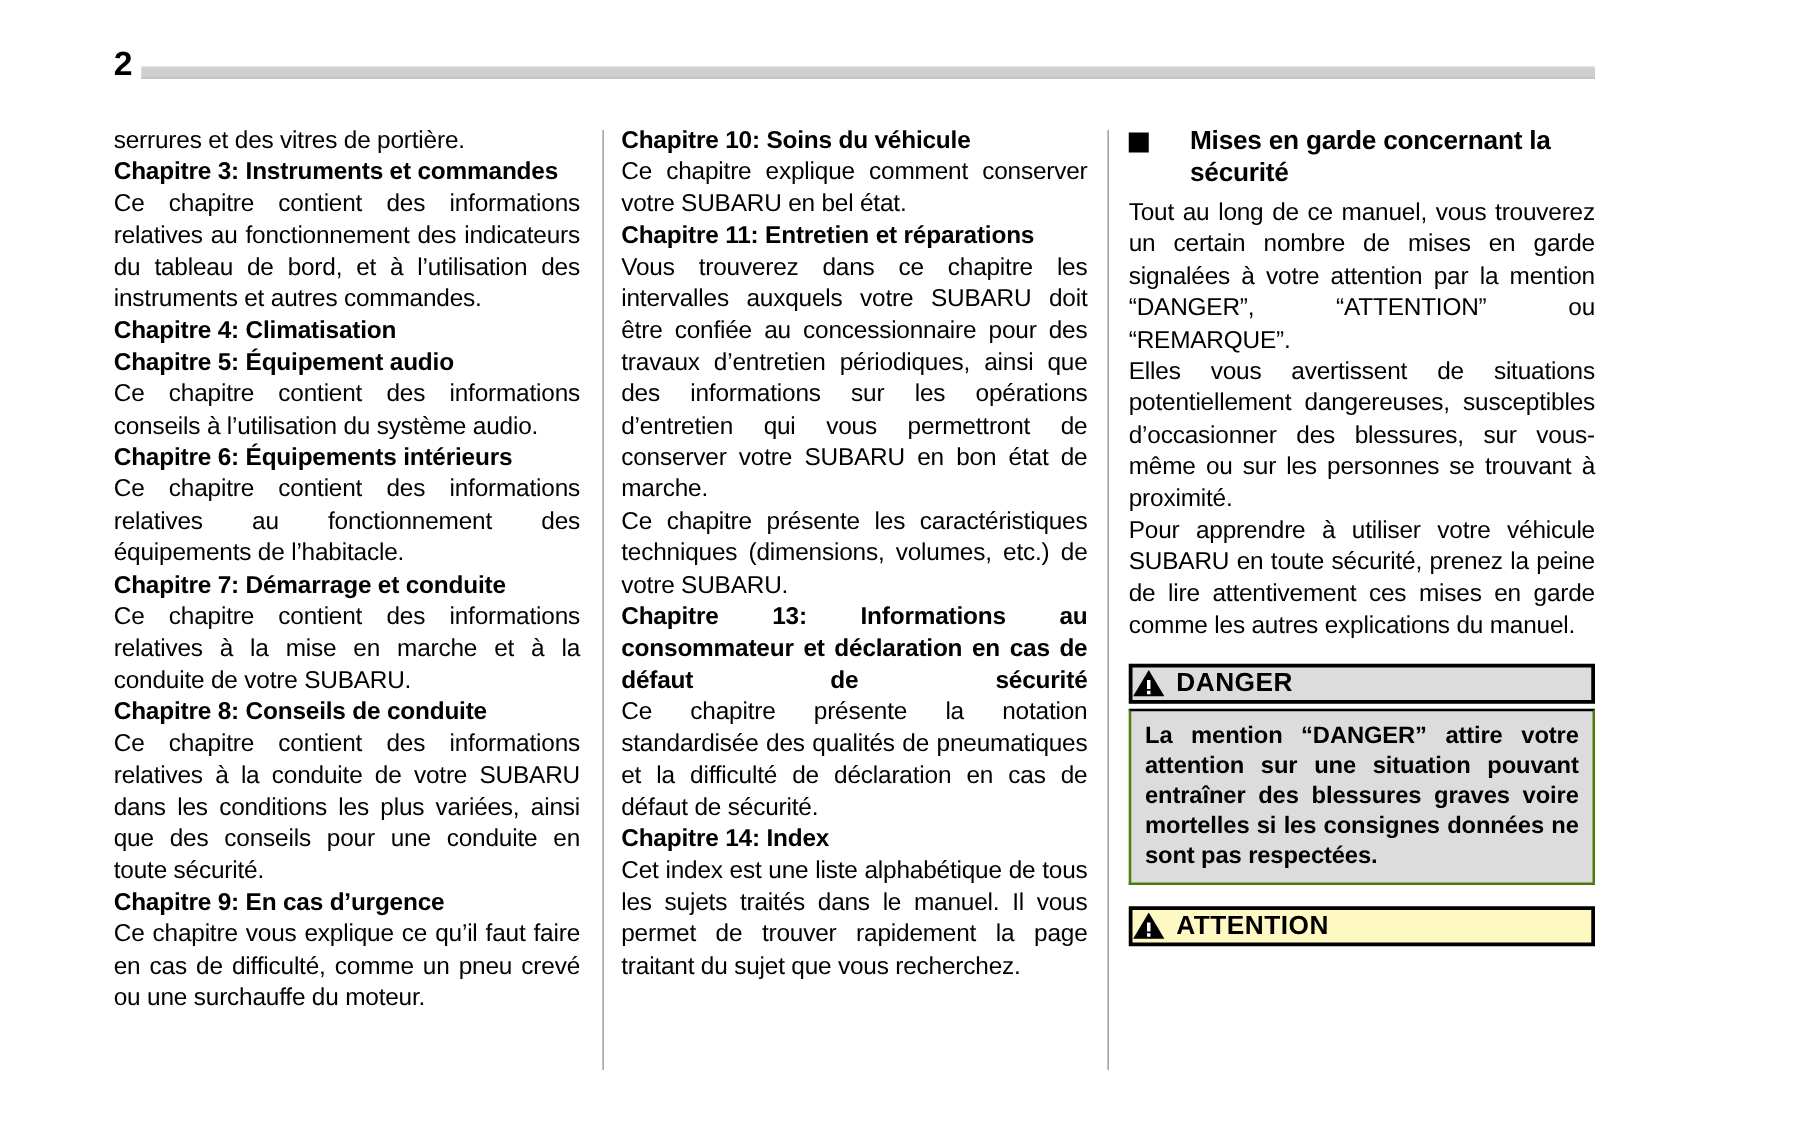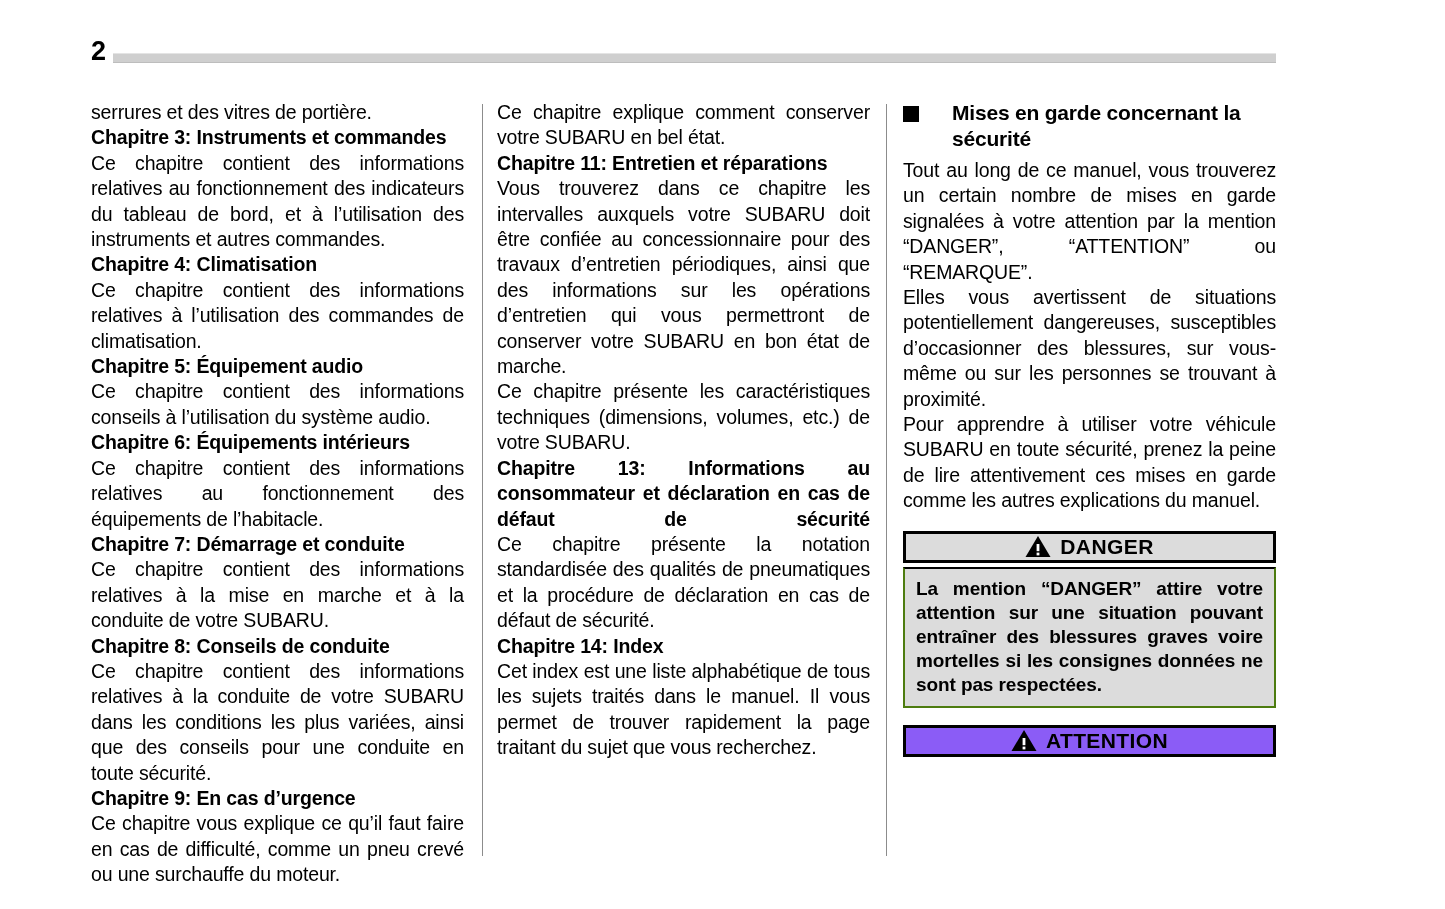"Chapitre 10: Soins du véhicule" p.chapter-head { html: none -> <p>Chapitre 10: Soins du véhicule</p> }
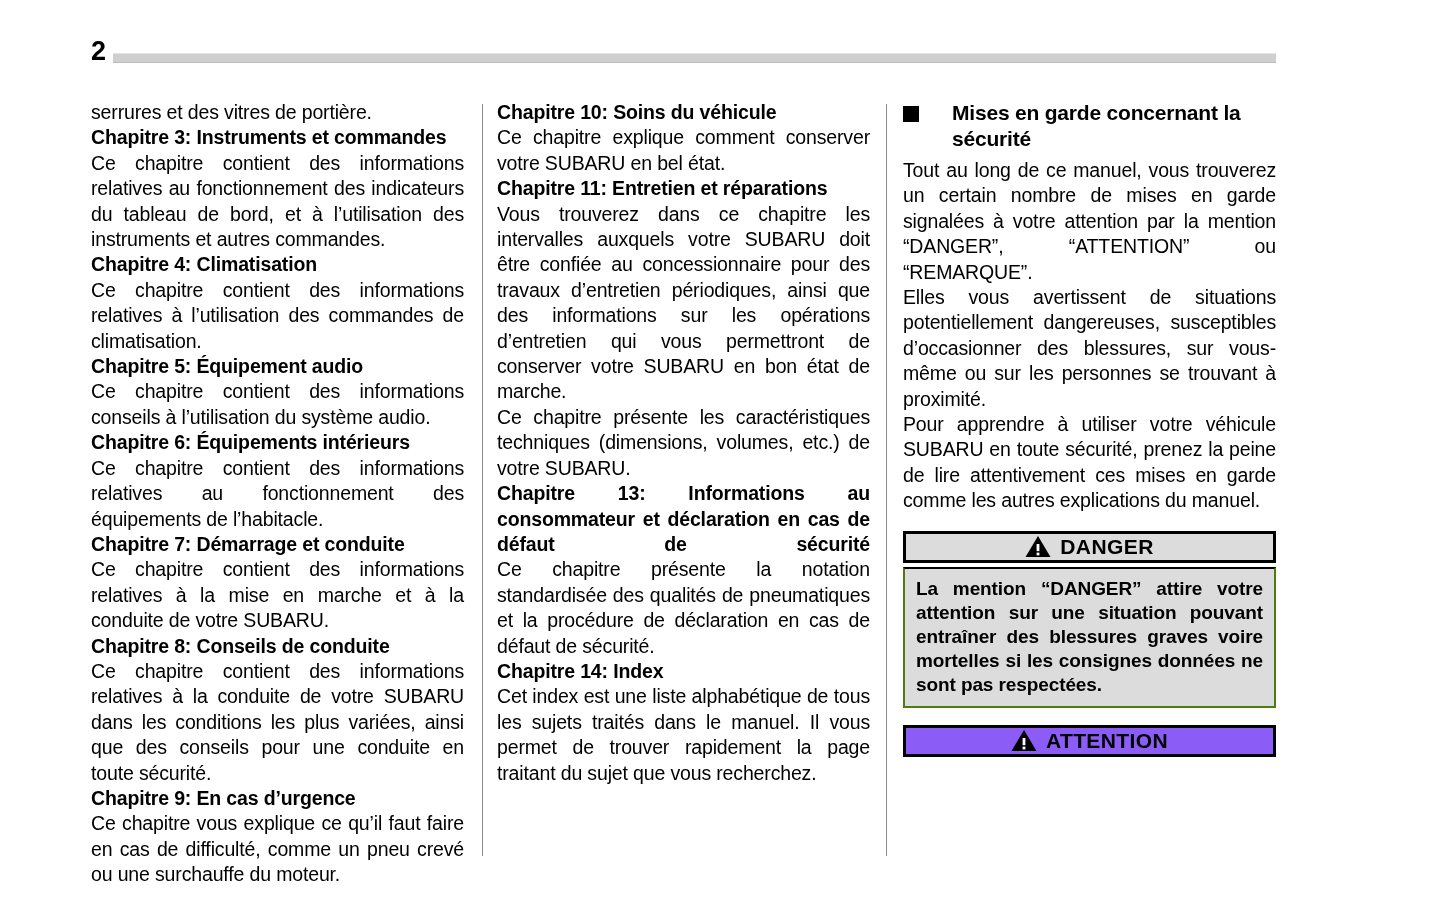"Ce chapitre contient des informations relatives à l’utilisation" p.body-text { html: <p>Ce chapitre contient des informations relatives à l’utilisation des commandes de climatisation.</p> -> none }
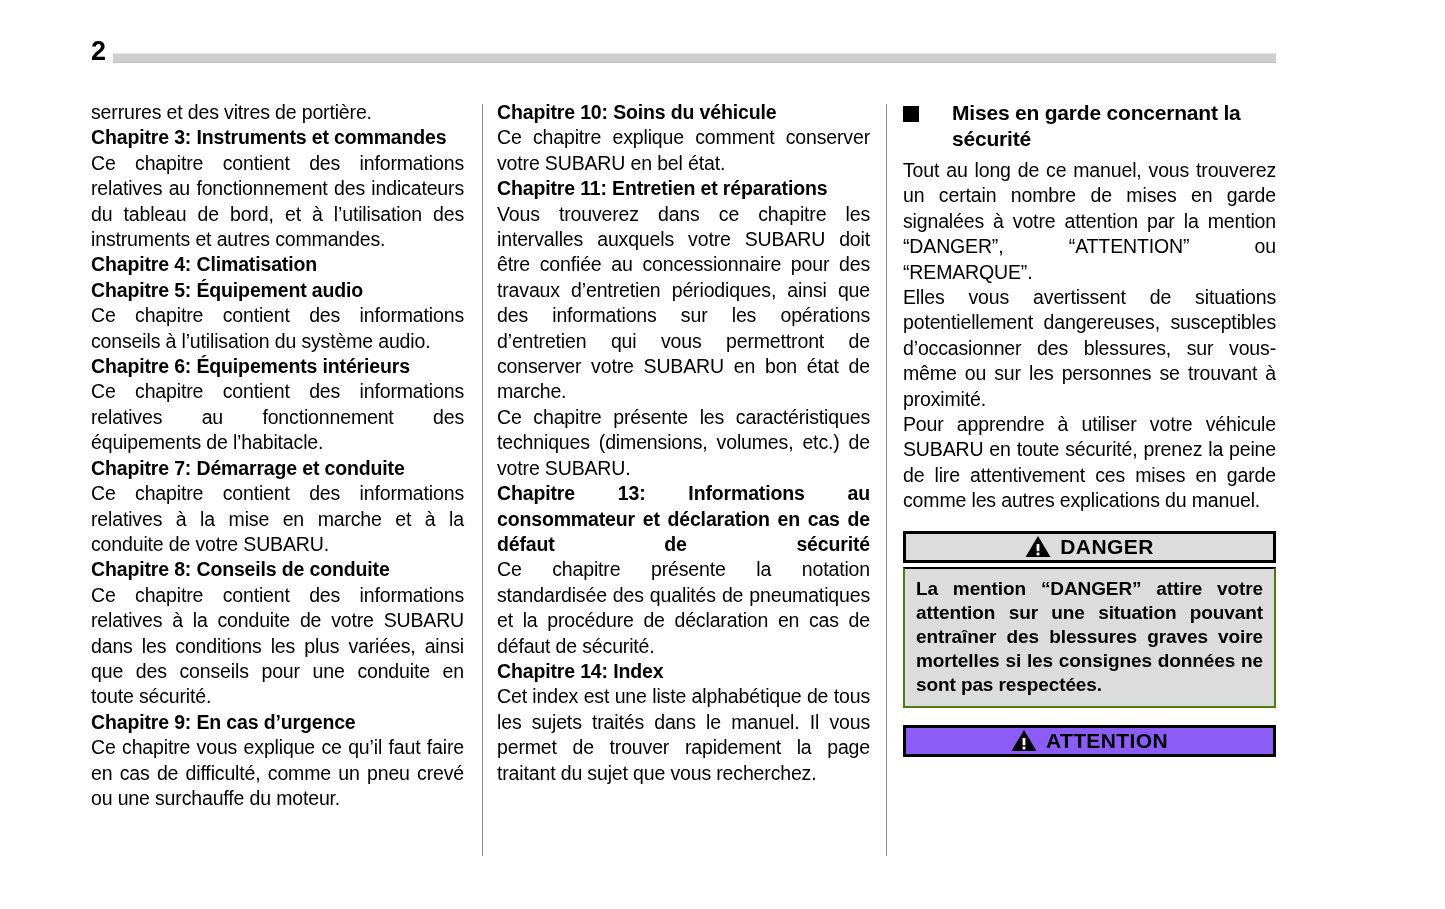"DANGER" .warn-header { justify-content: center -> flex-start }
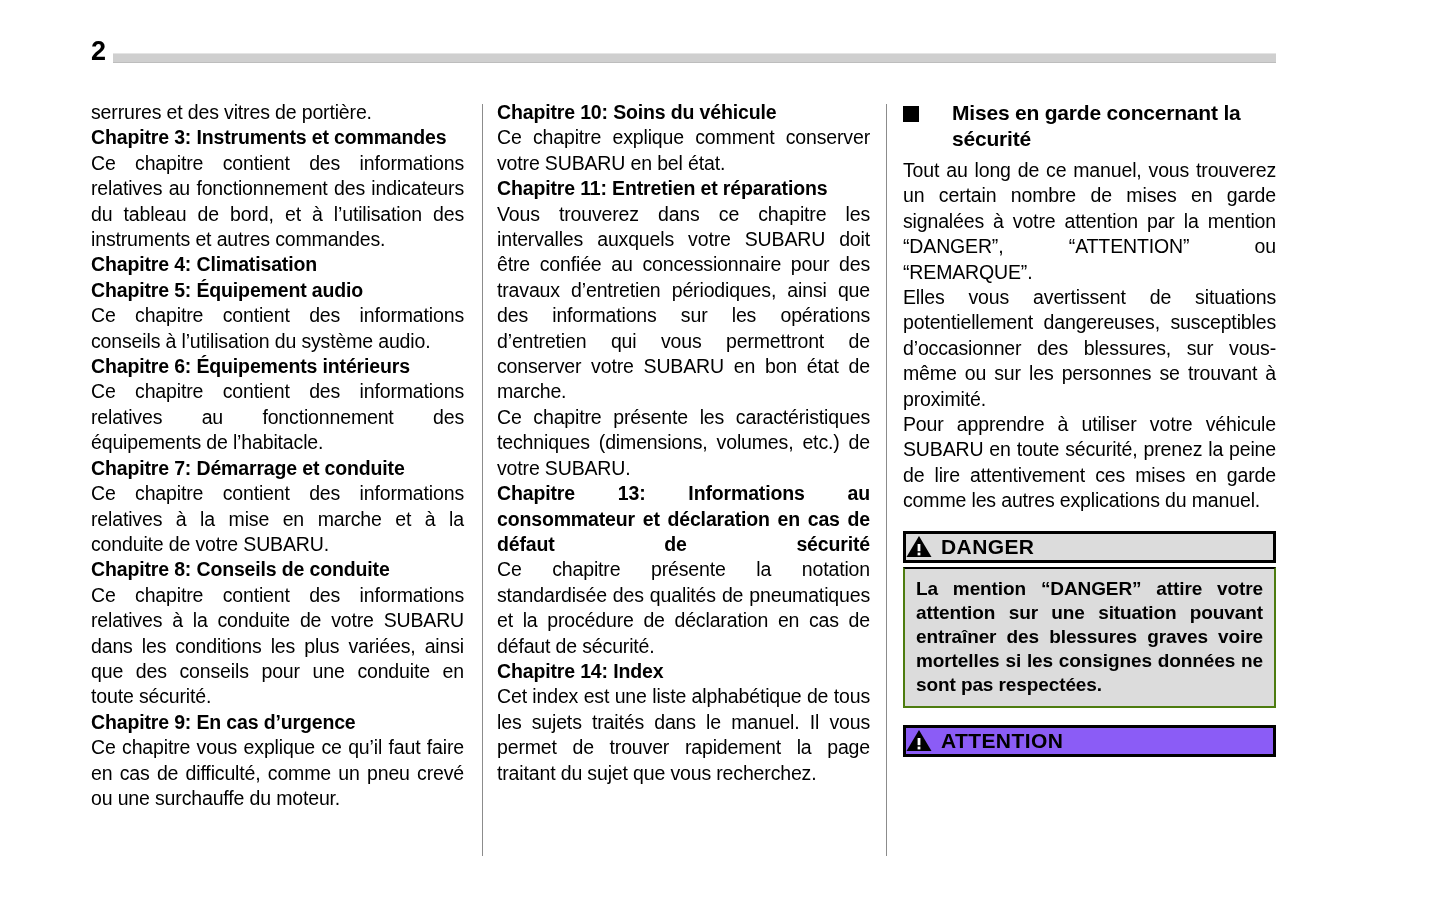"Ce chapitre présente la notation" p.body-text { text: procédure -> difficulté }
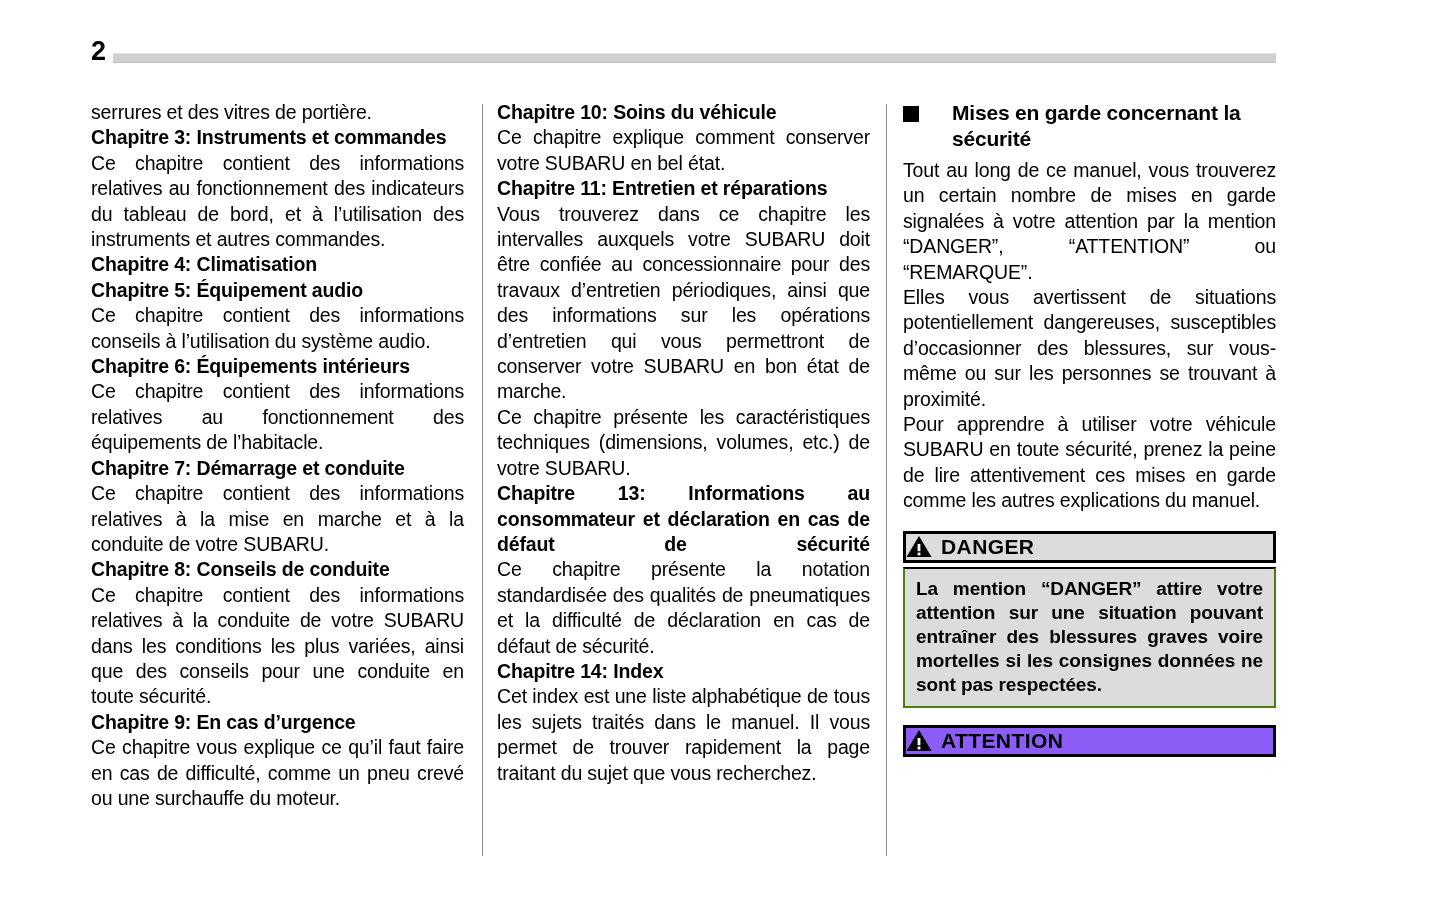"ATTENTION" .warn-header.plain { background: #8b5cf6 -> #fef9c3 }
